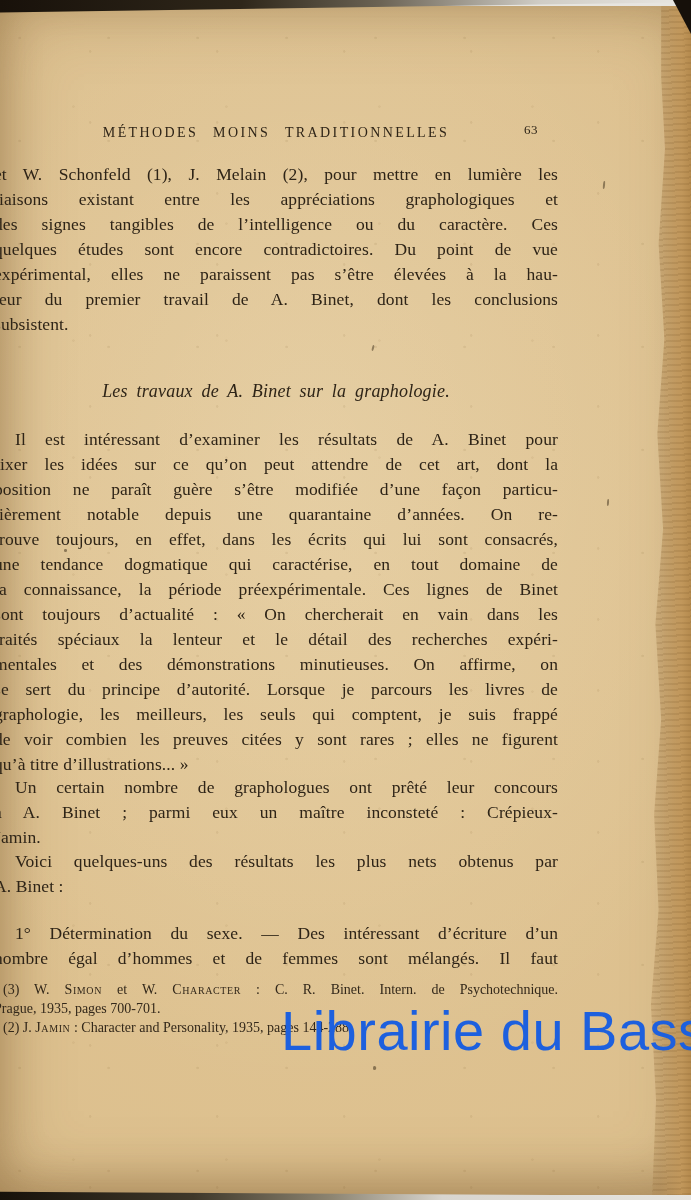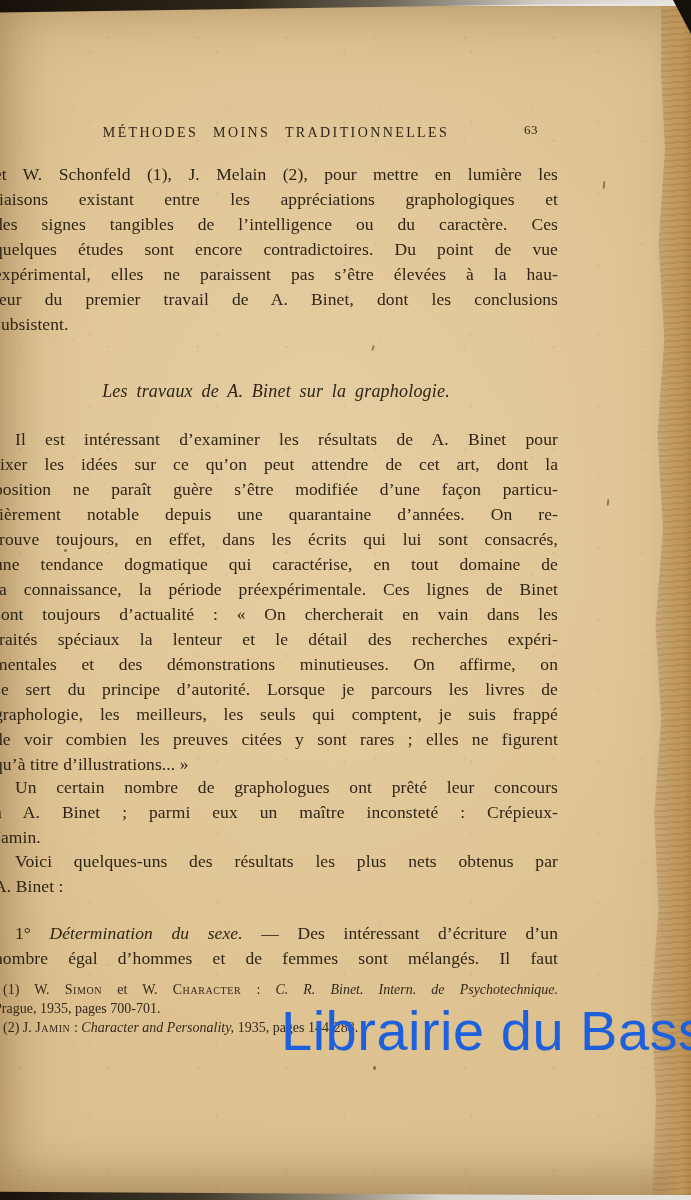"Détermination du sexe." .it { font-style: italic -> none }
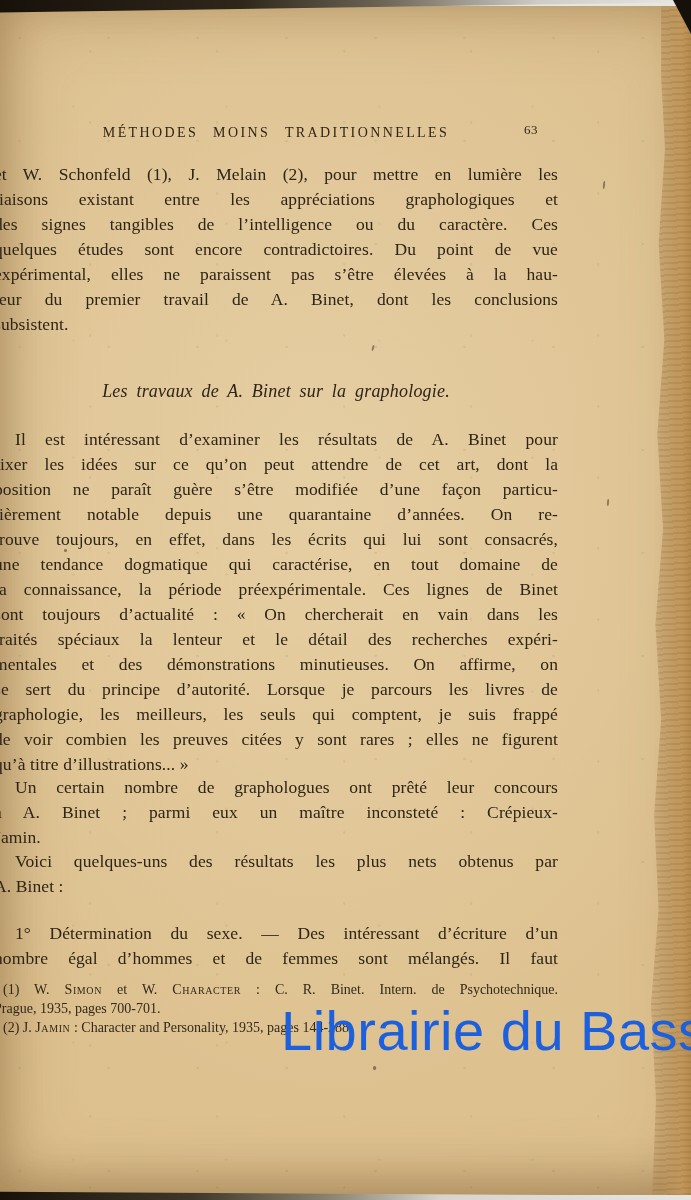"(1) W." span { text: 1 -> 3 }
